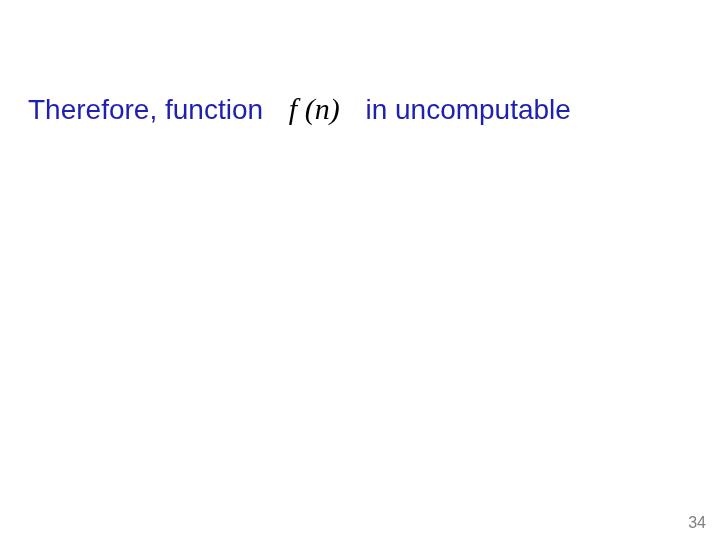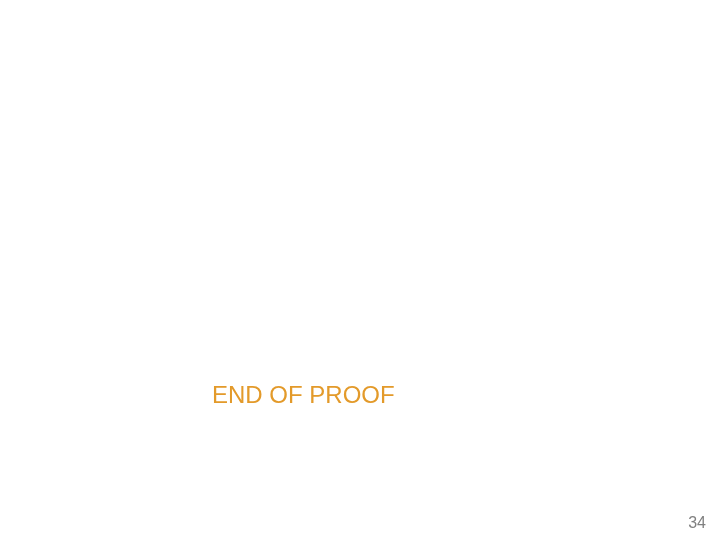"Therefore, function f (n) in" div.main-line { html: none -> <div> <span>Therefore, function</span> <span>f (n)</span> <span>in uncomputable</span> </div> }
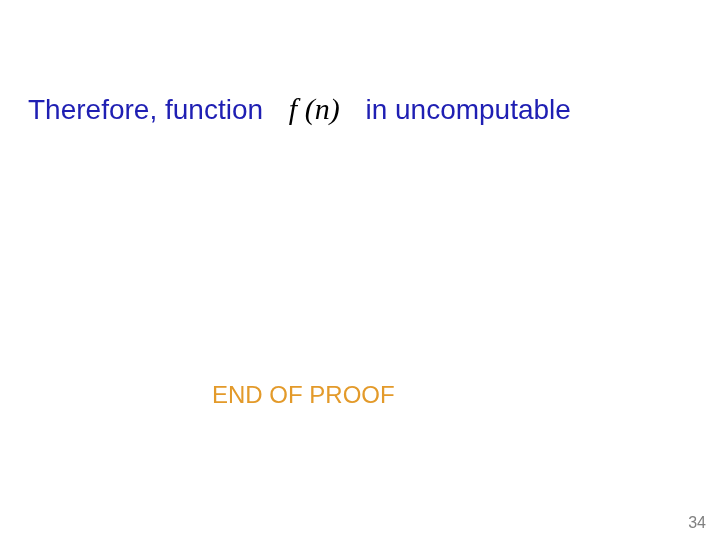"END OF PROOF" div.end-proof { html: <div>END OF PROOF</div> -> none }
